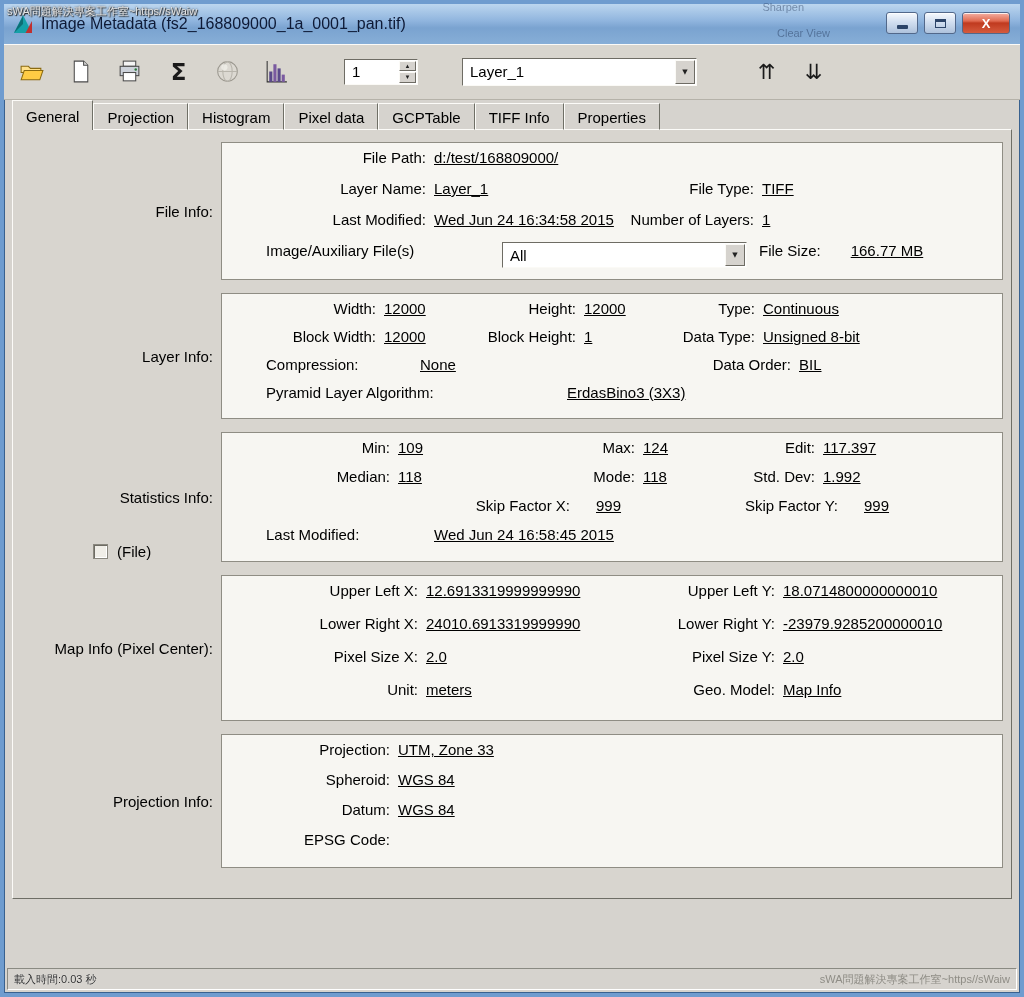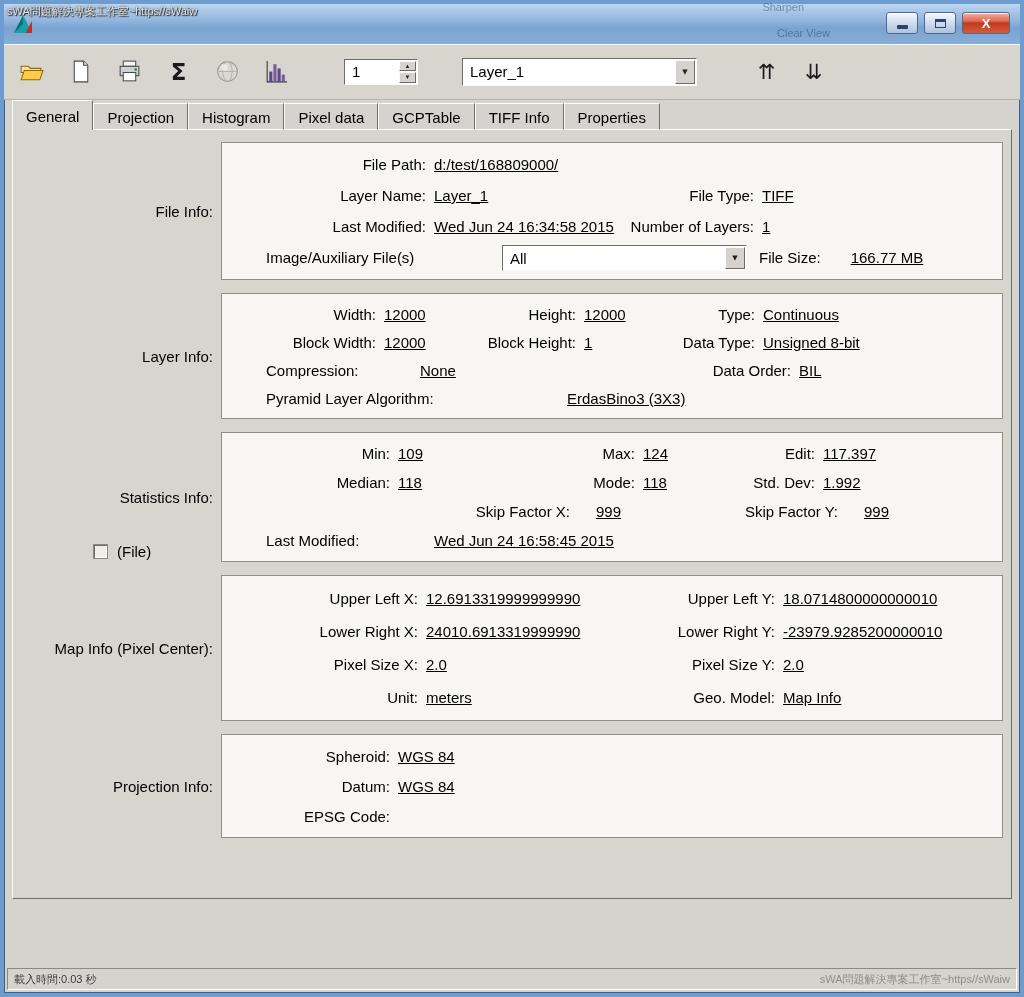"Image Metadata" span.title-text { html: none -> <span>Image Metadata (fs2_168809000_1a_0001_pan.tif)</span> }
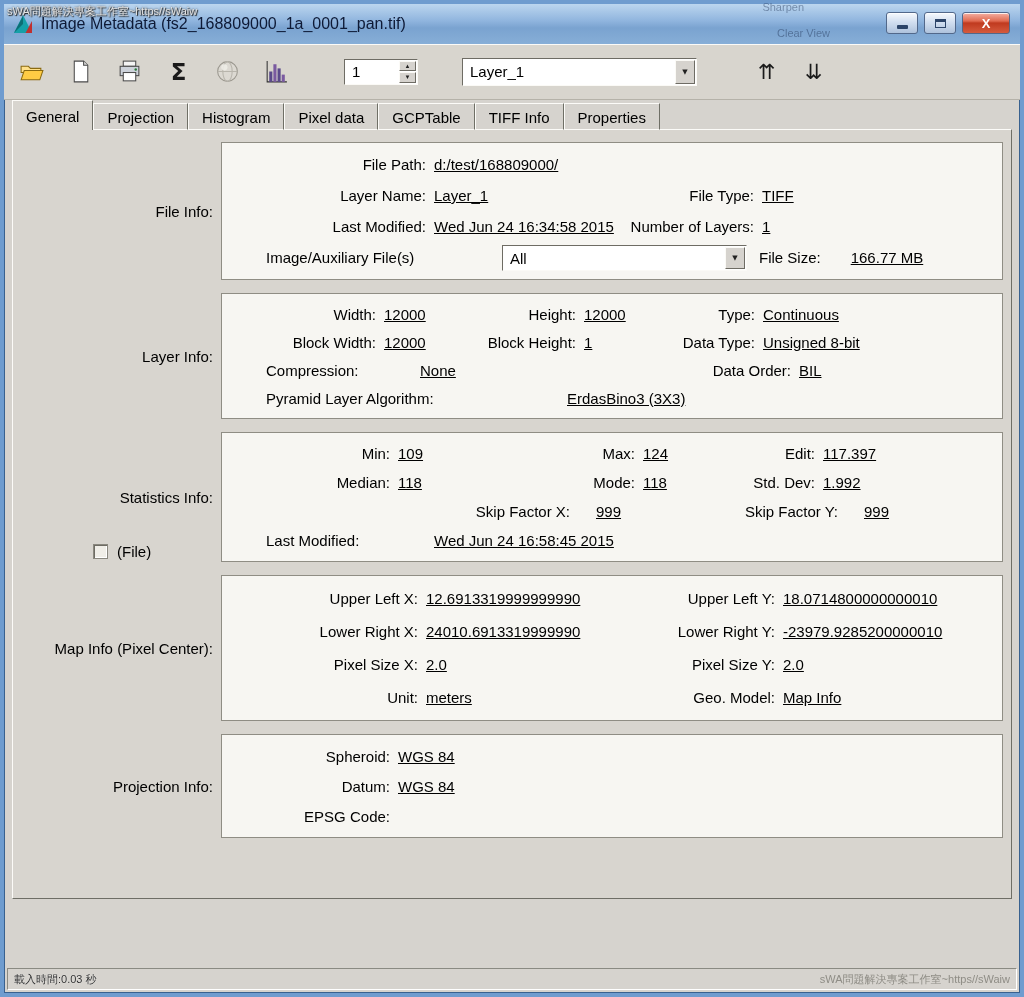"File Path:" .r { align-items: center -> none }
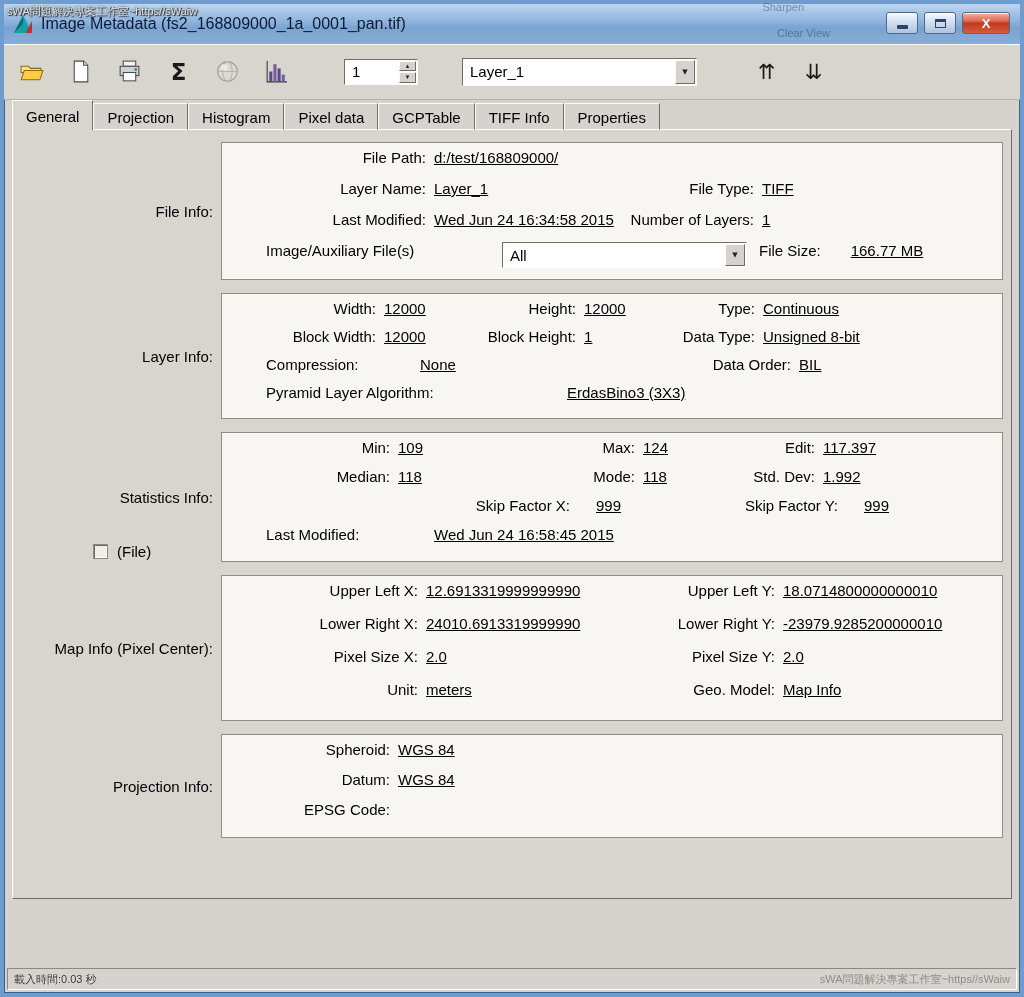"Projection:" div.r { html: none -> <div> <span>Projection:</span> <span>UTM, Zone 33</span> </div> }
